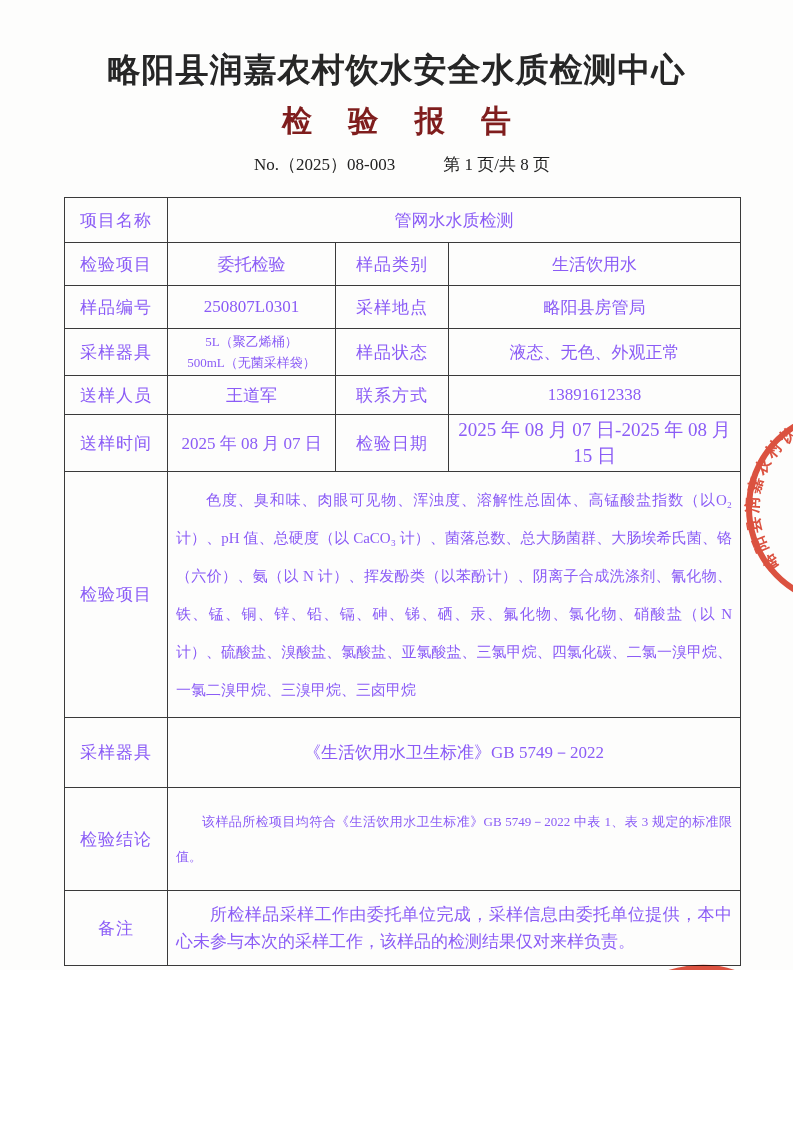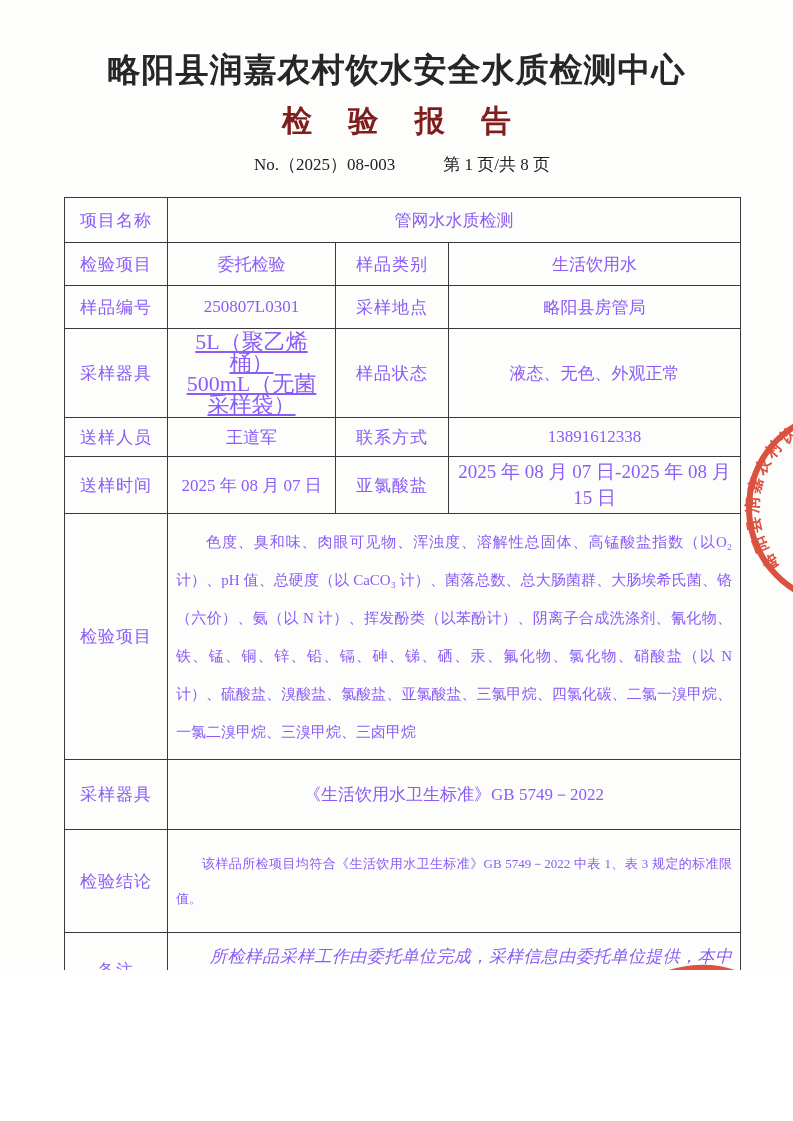"5L（聚乙烯桶）" td { font-size: 22px -> 13px; text-decoration: underline -> none }
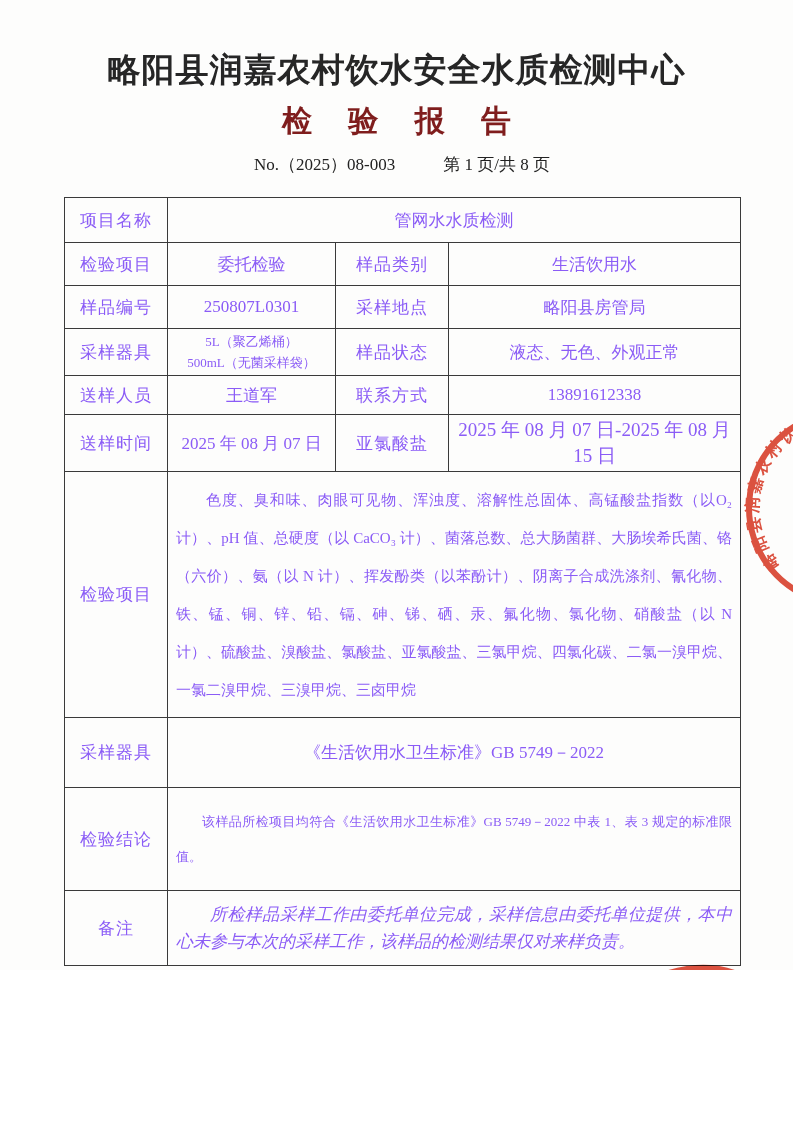"亚氯酸盐" td.lbl { text: 亚氯酸盐 -> 检验日期 }
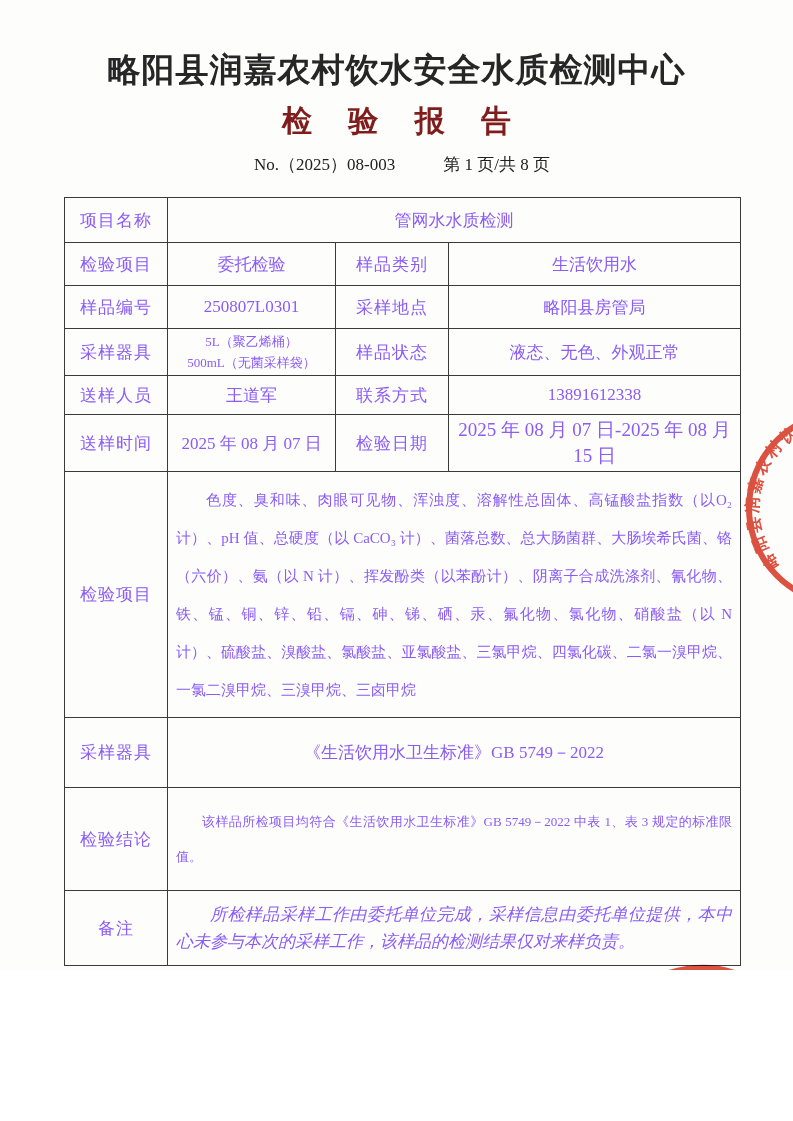"所检样品采样工作由委托单位完成，采样信息由委托单位提供，本中心未参与本次的采样工" .remark-text { font-style: italic -> none }
